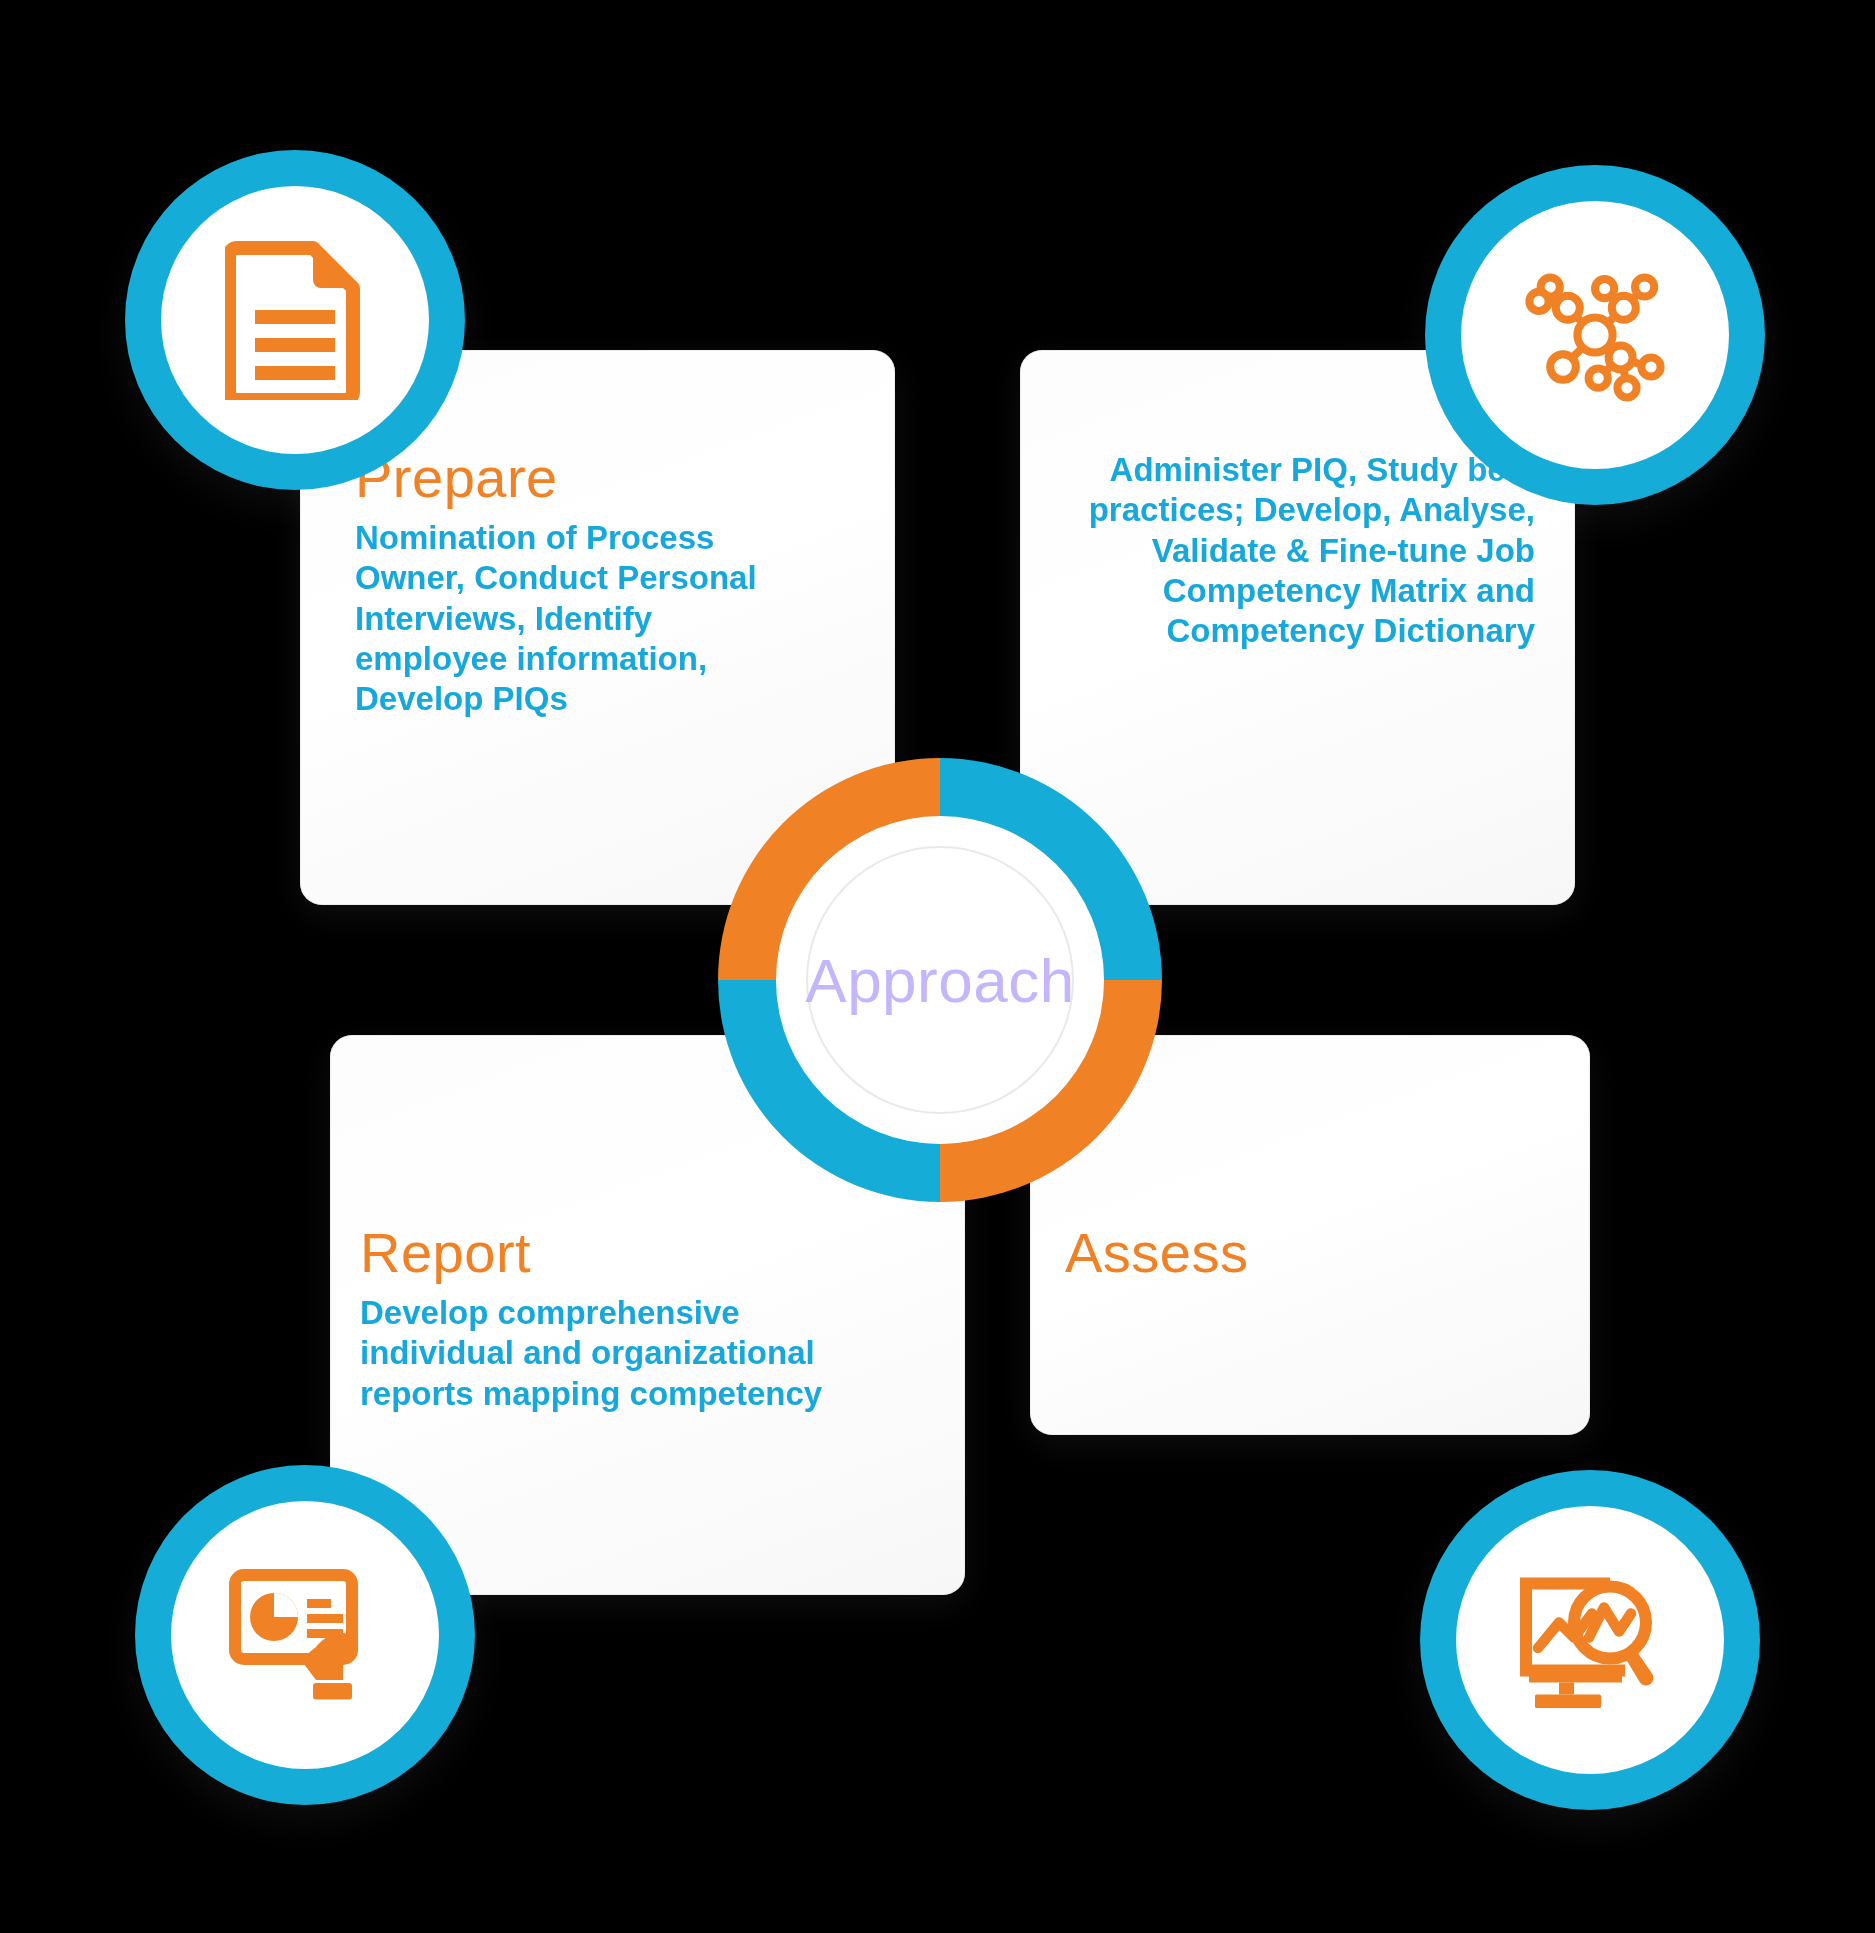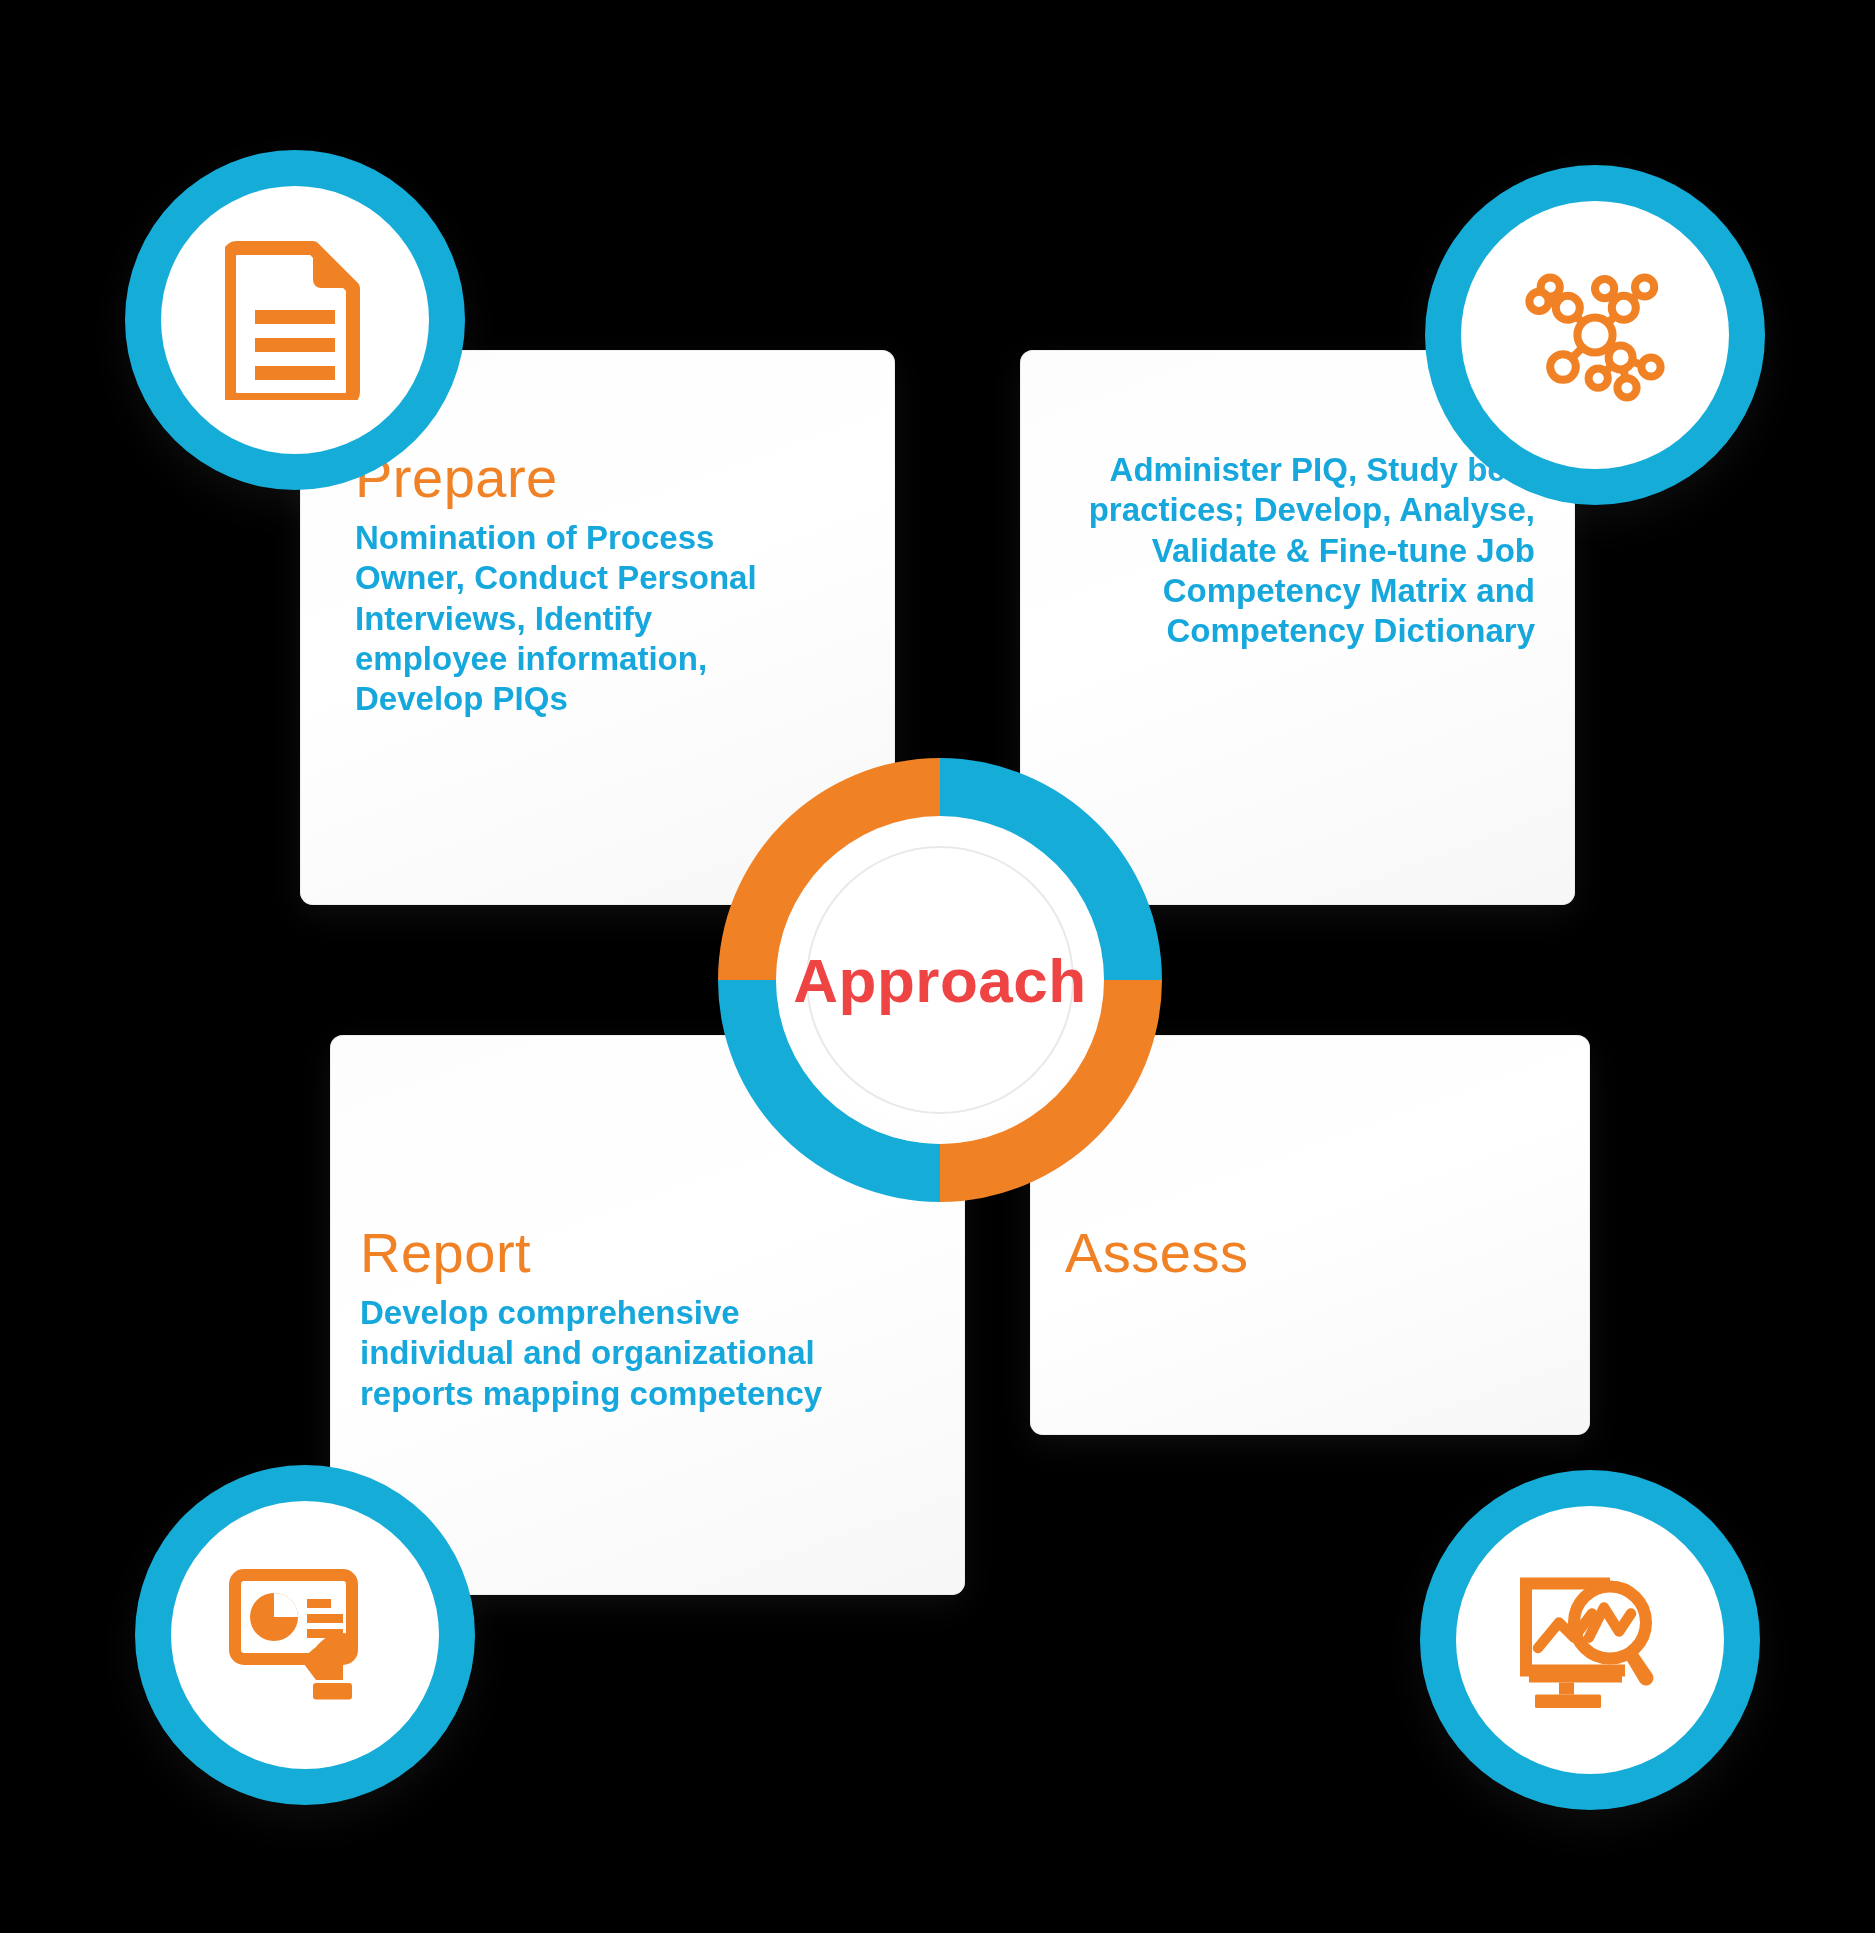"Prepare" .card { border-radius: 13px -> 22px }
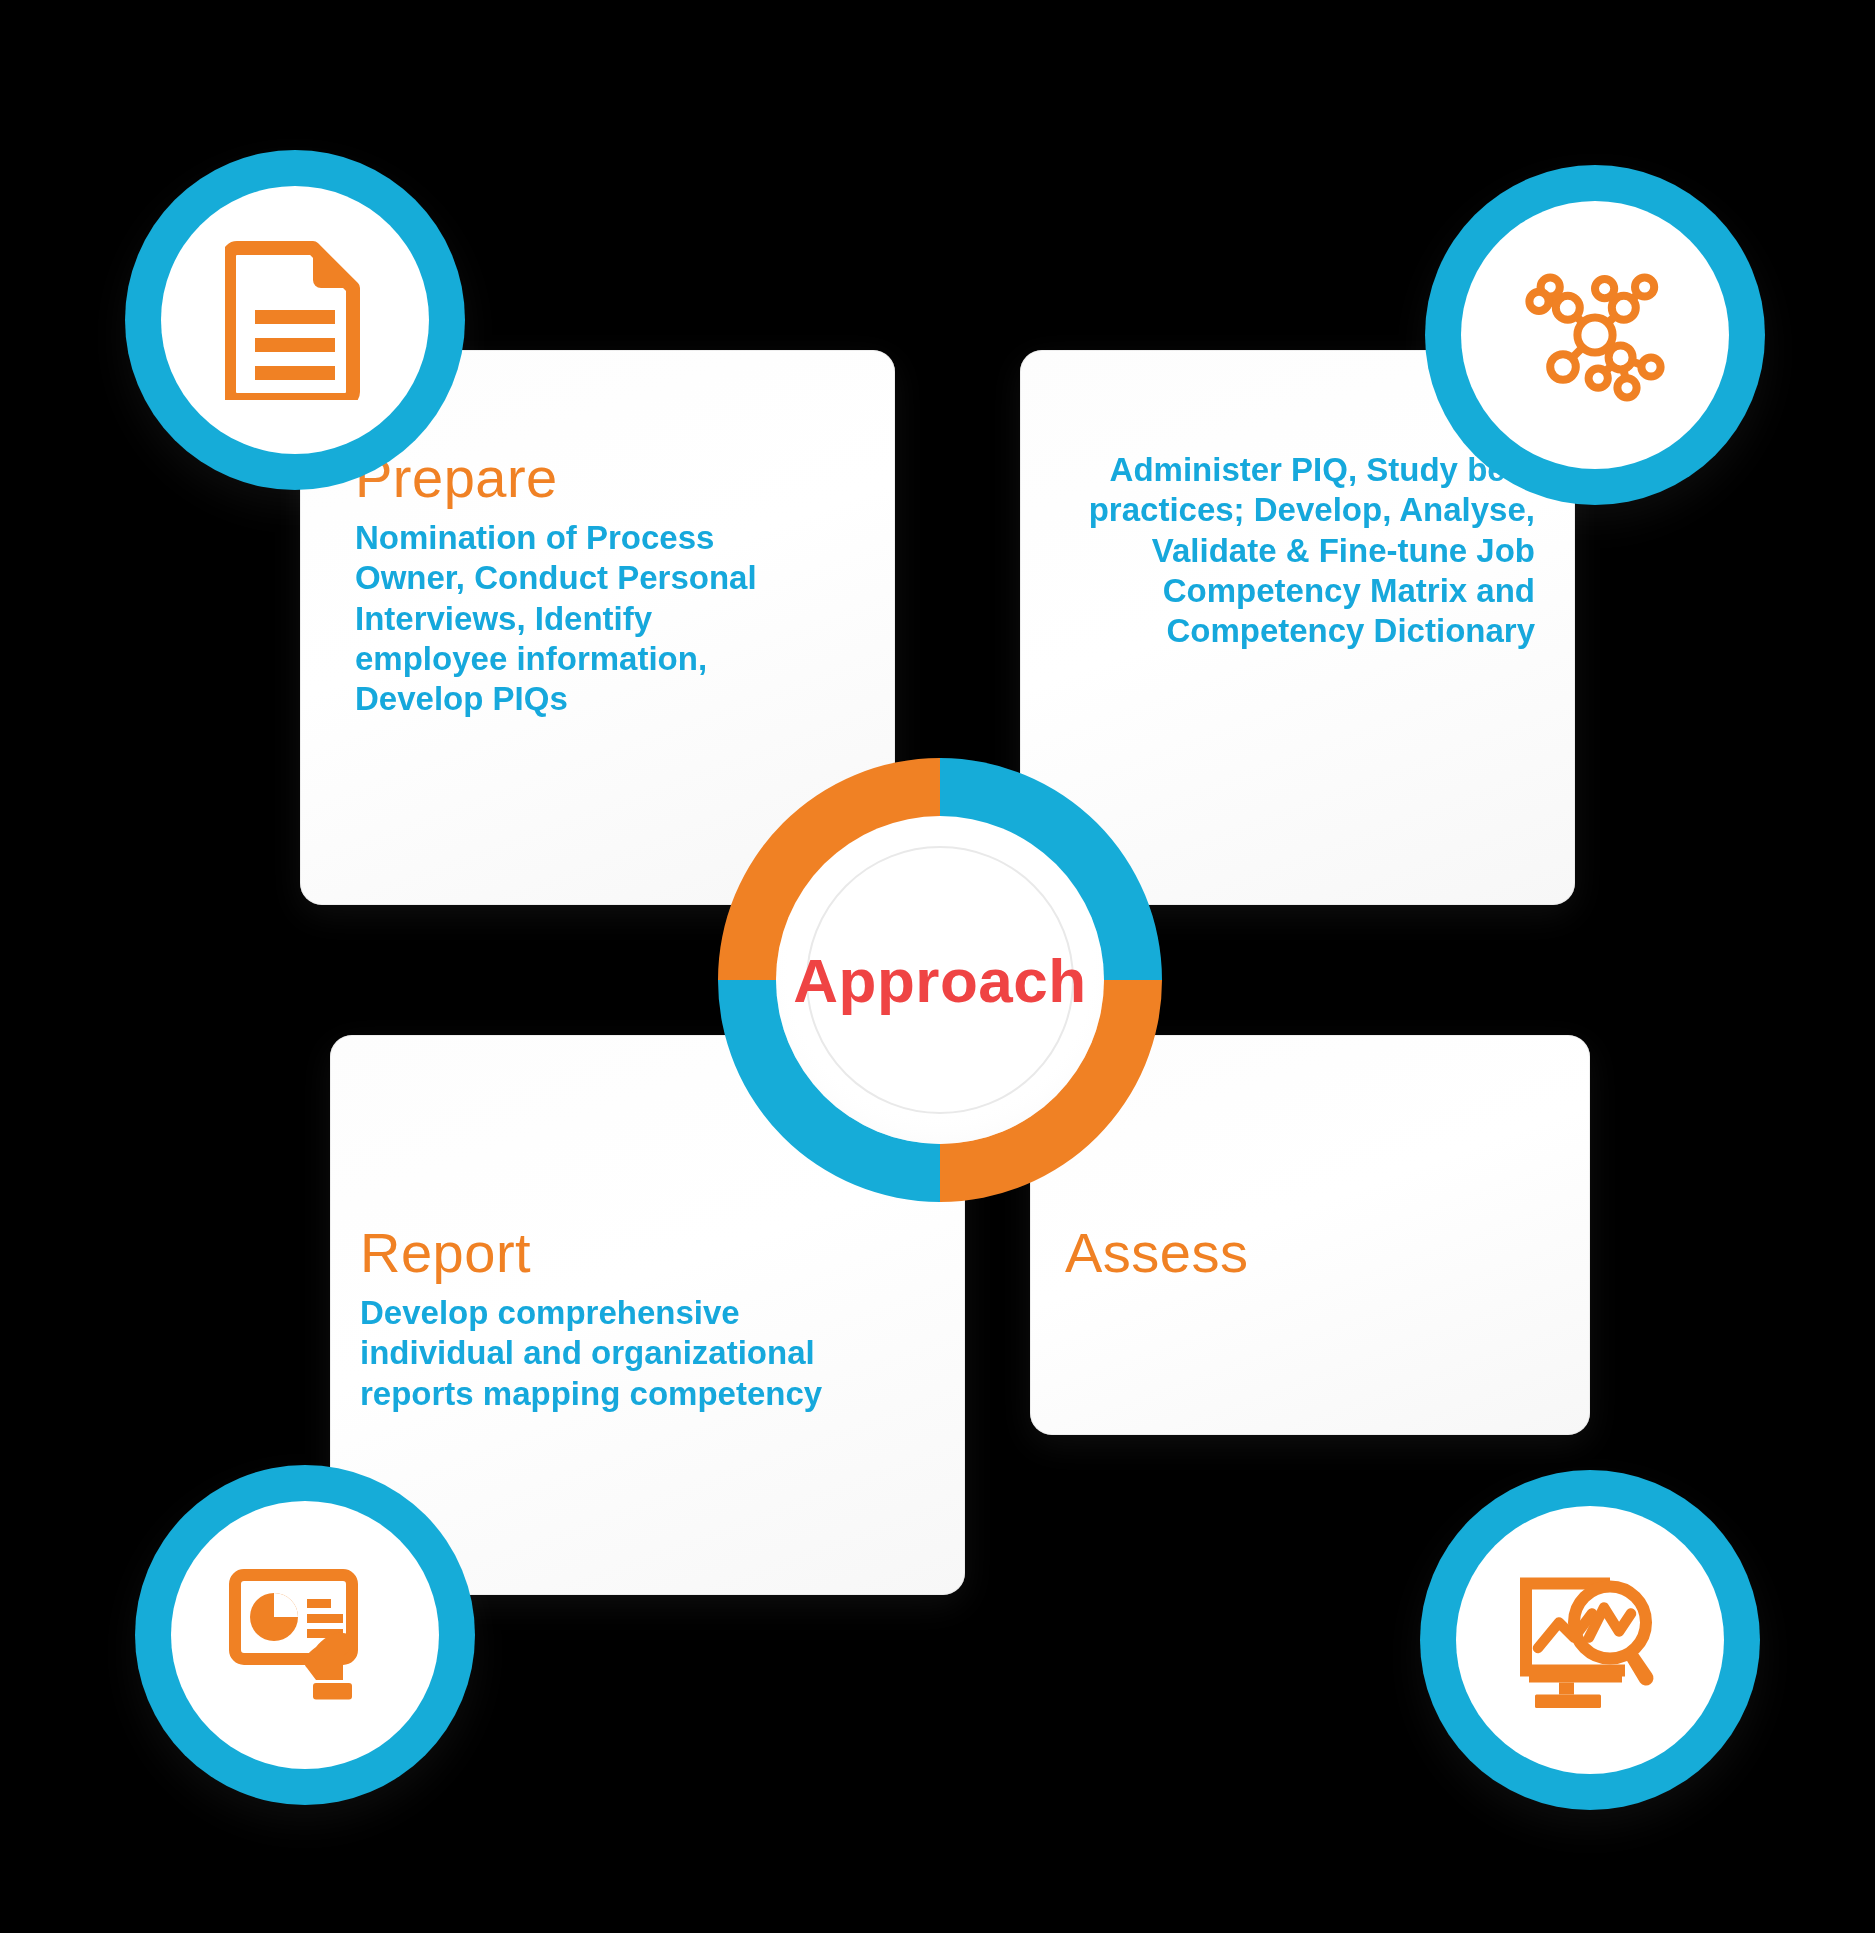"Approach" .donut-label { color: #ef4444 -> #c4b5fd; font-weight: 700 -> 400 }
